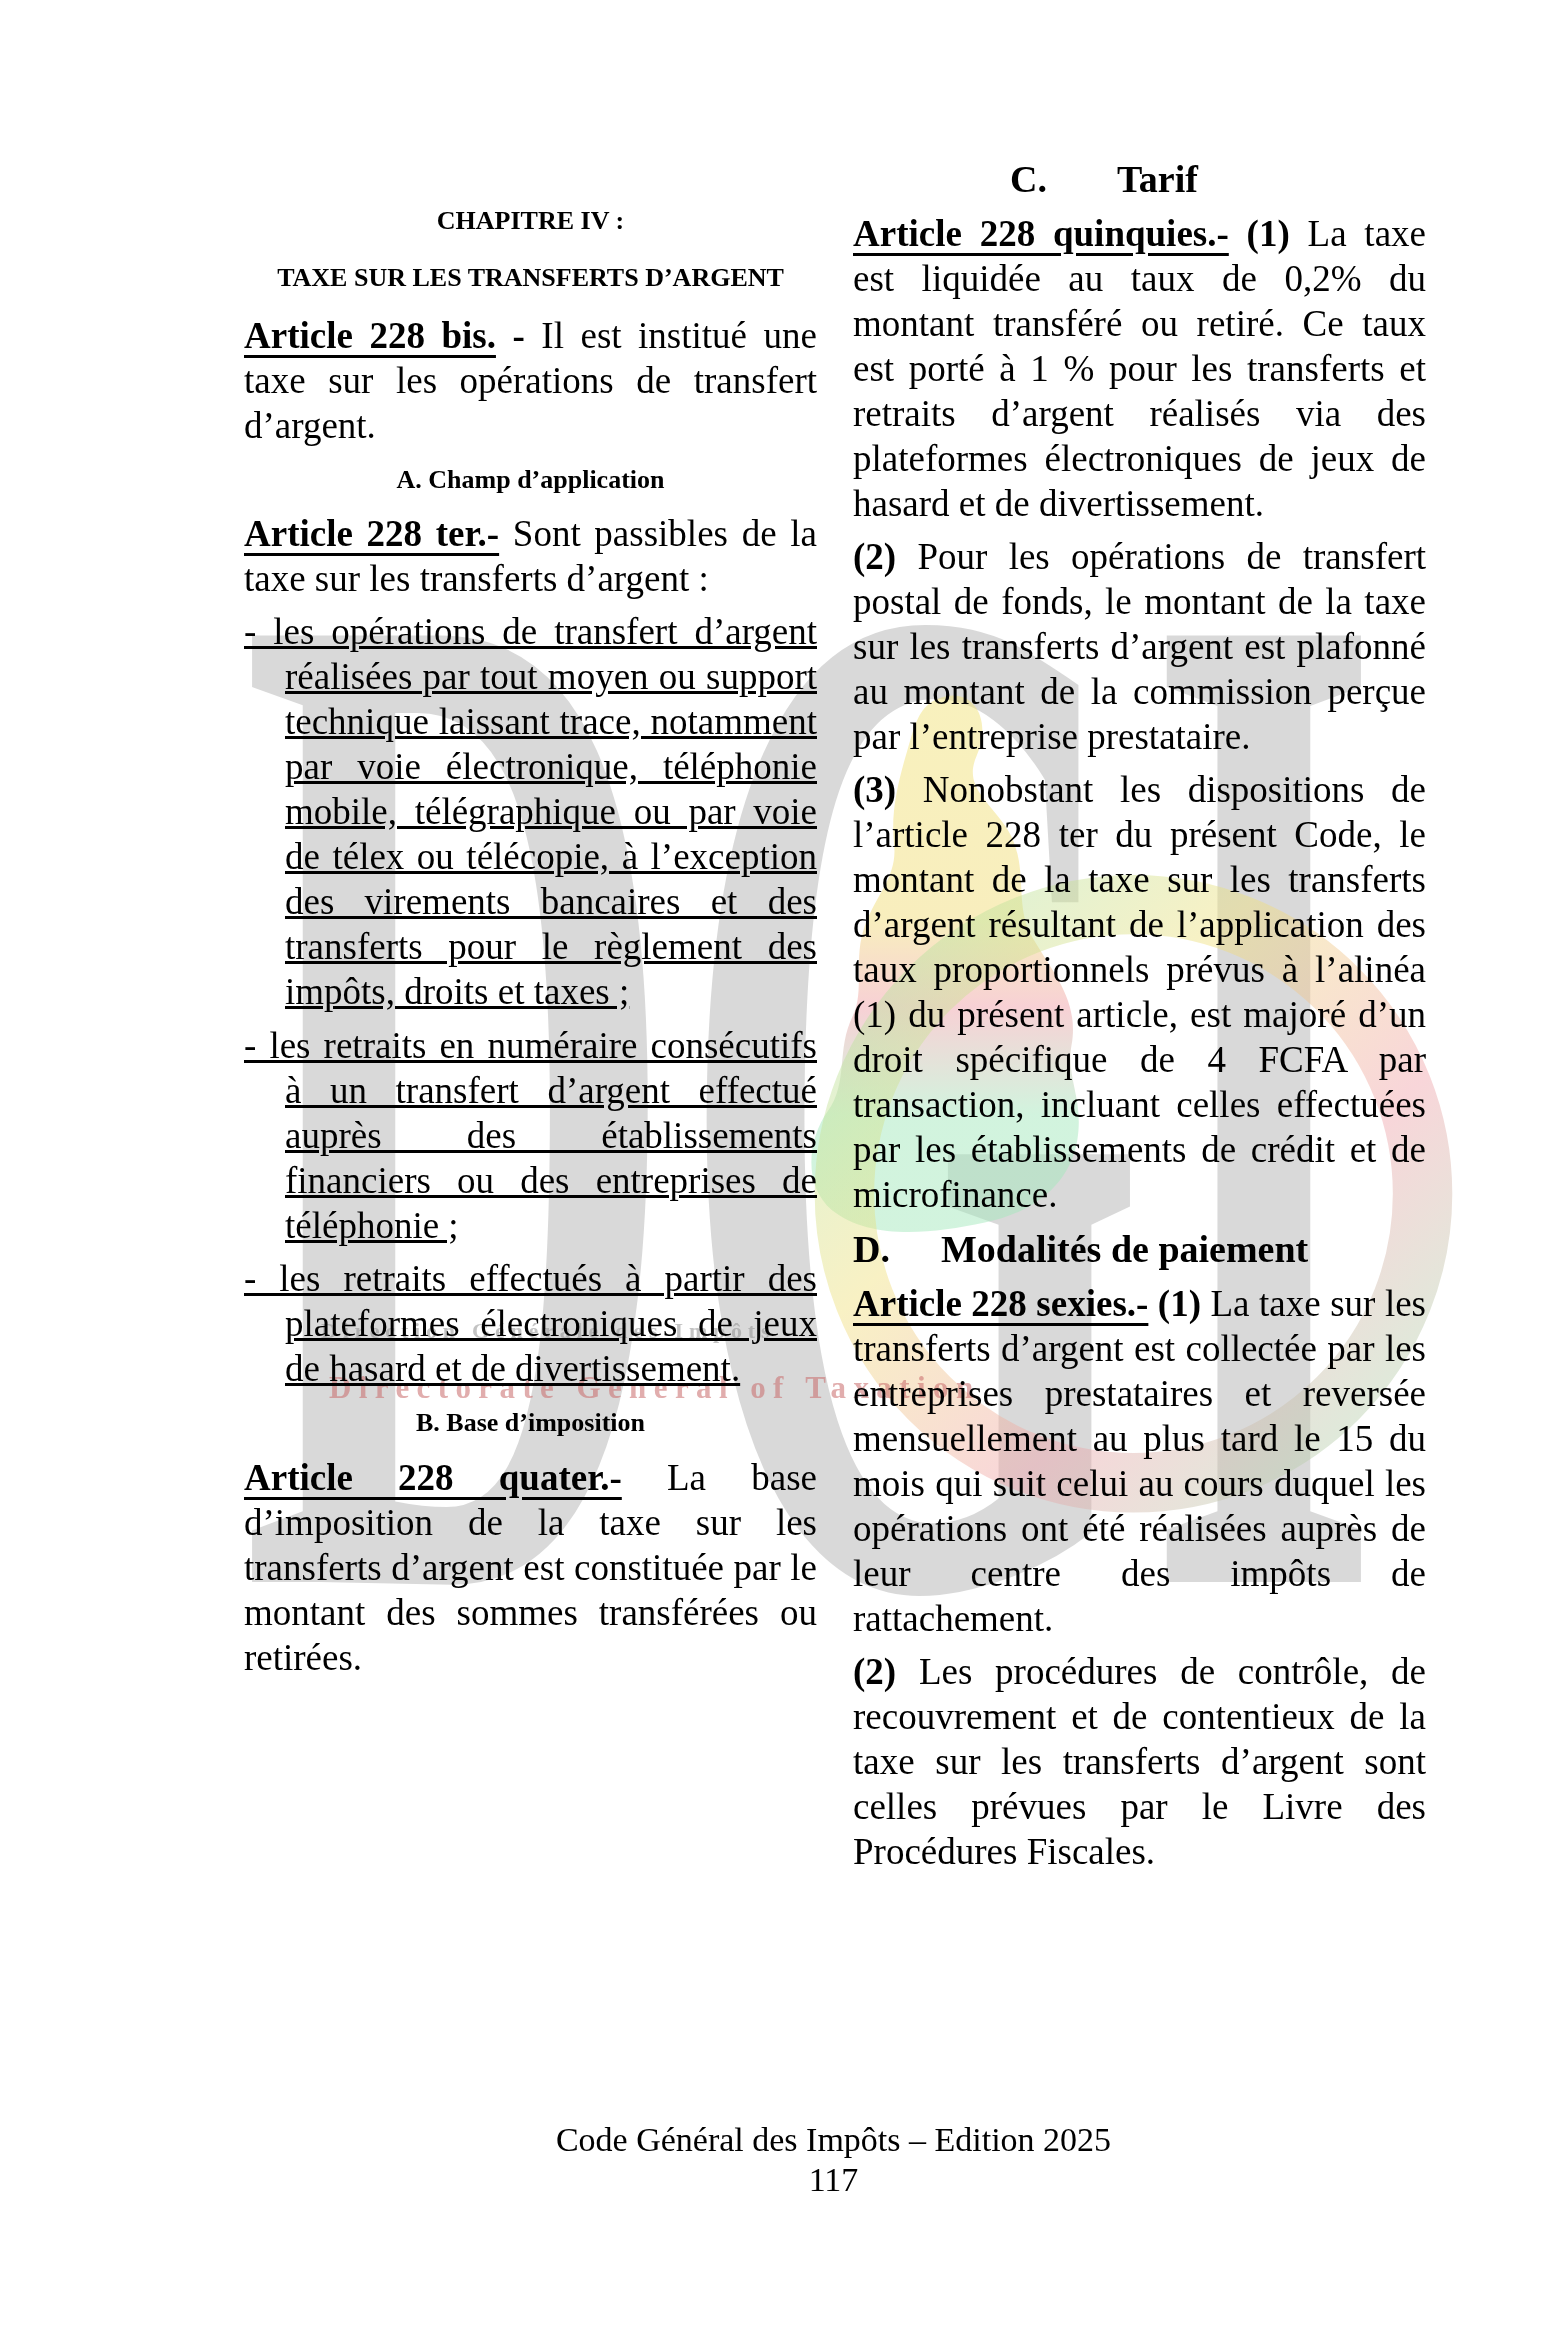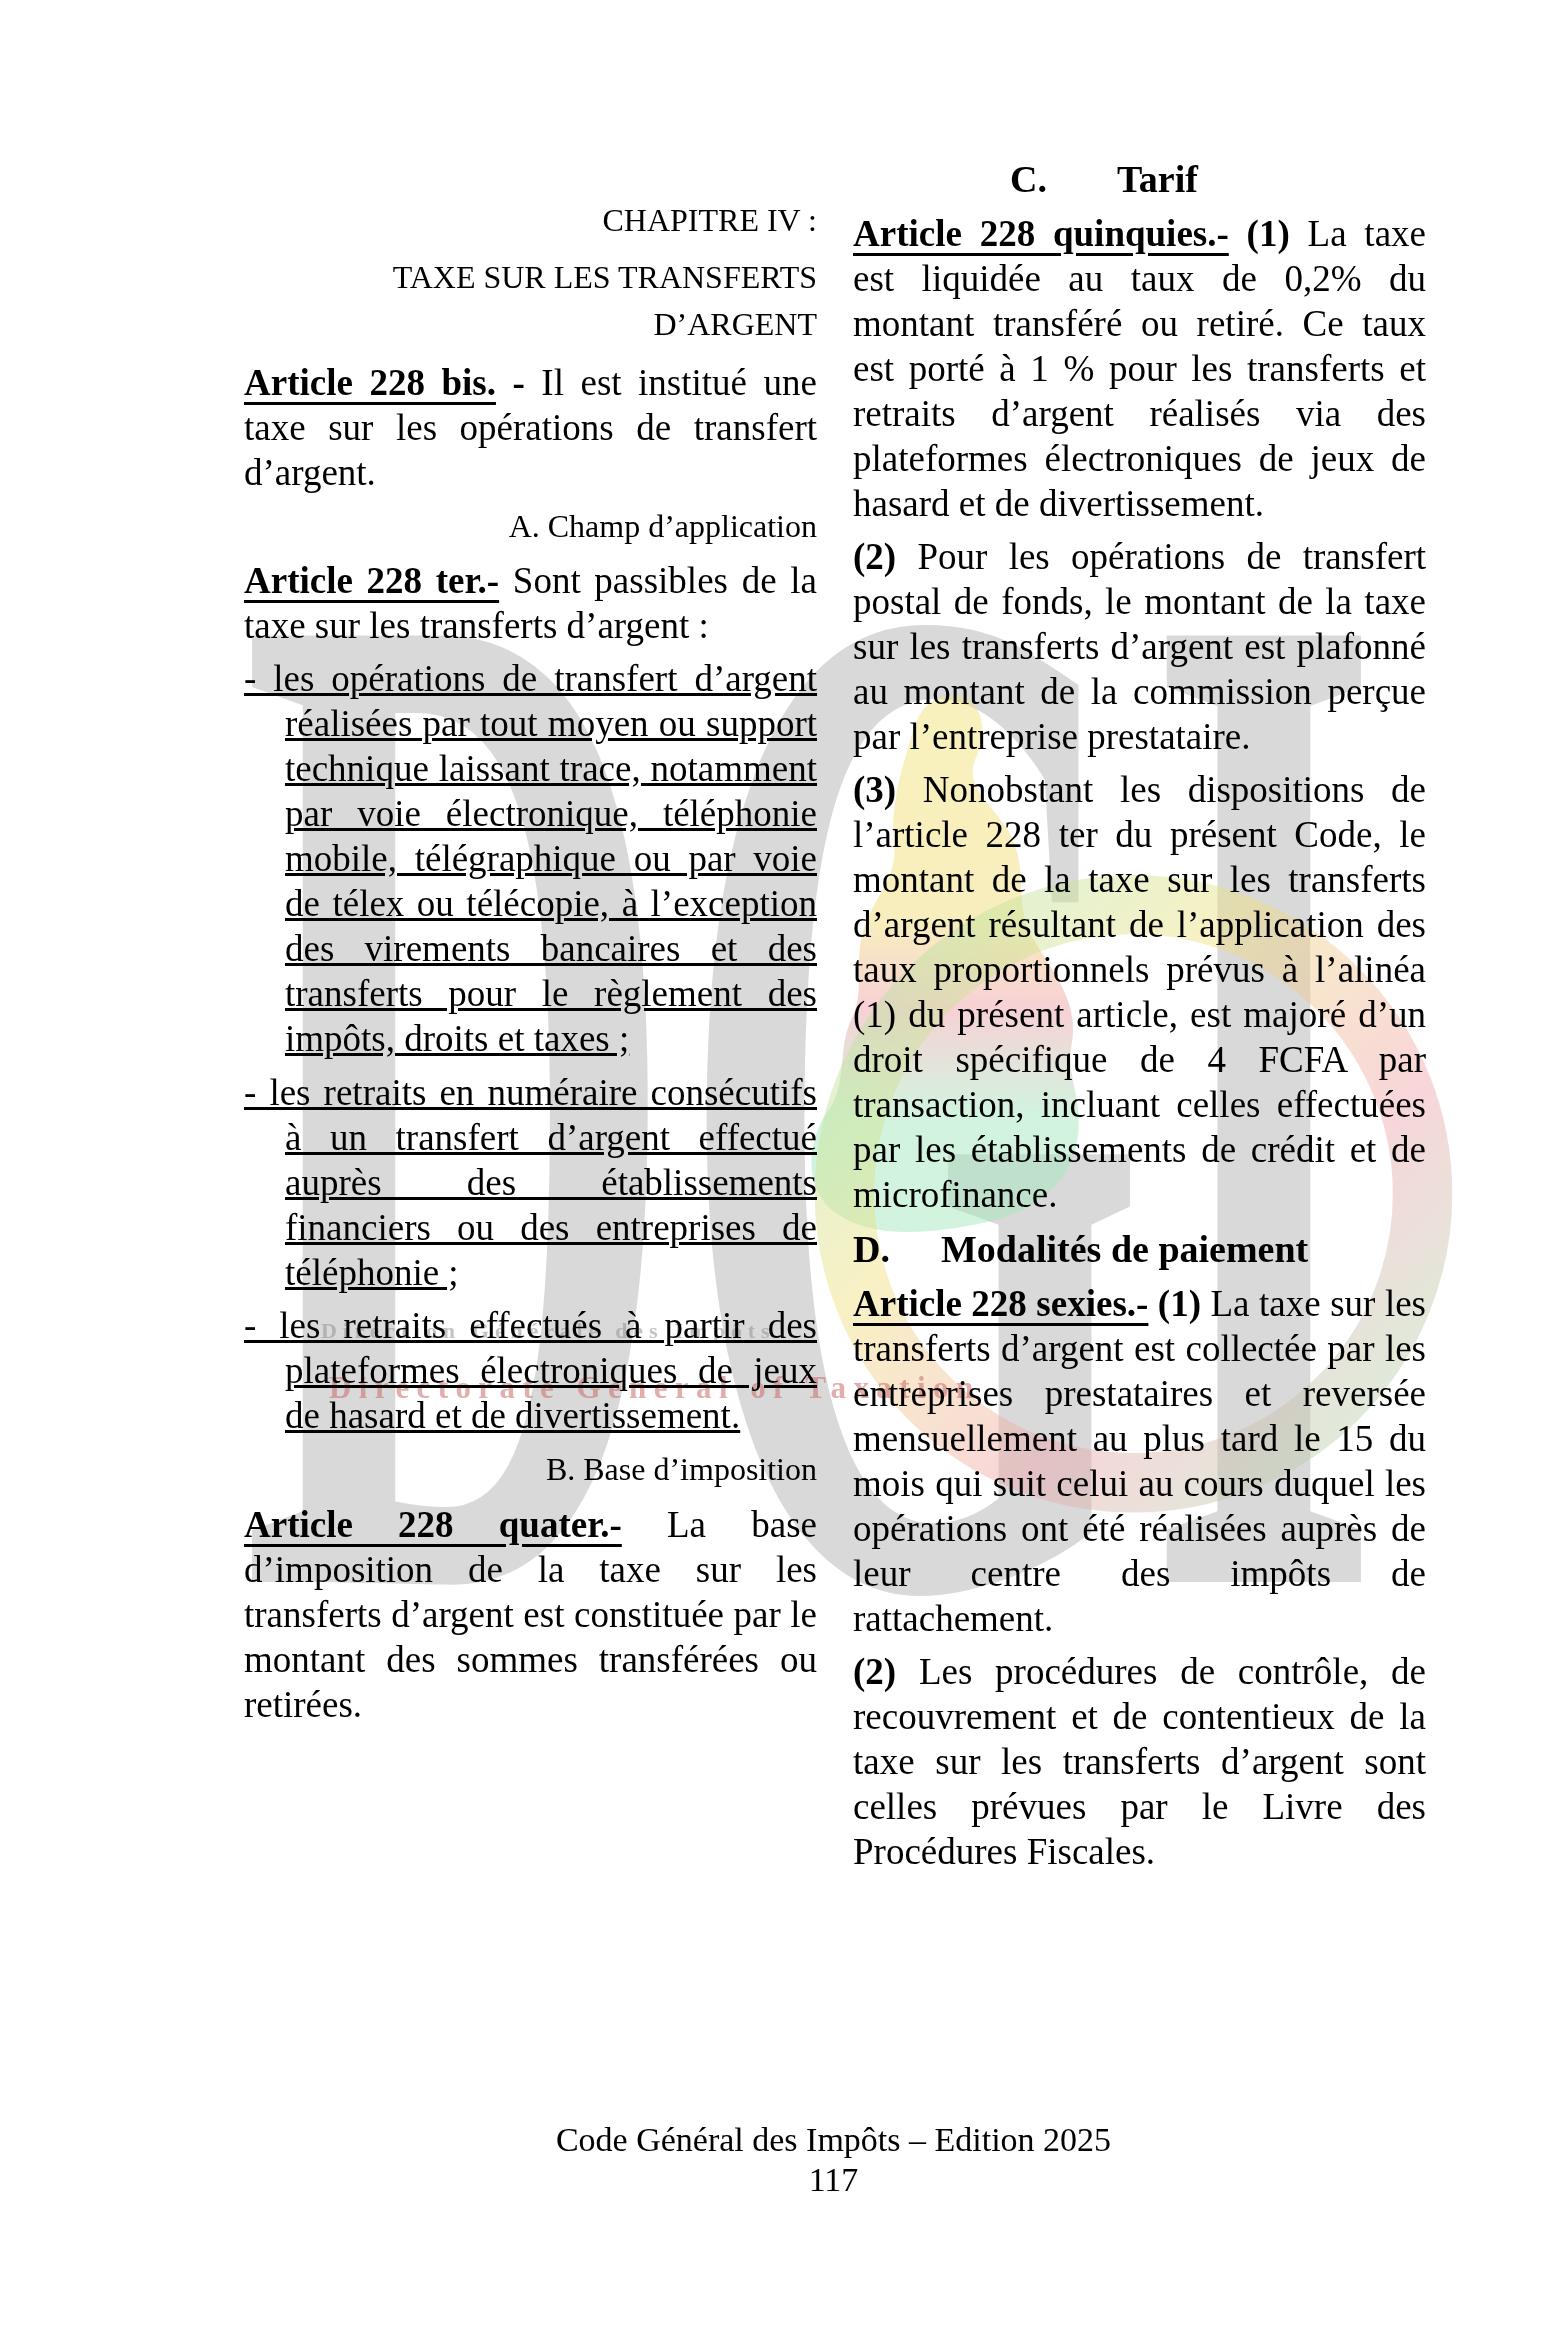"CHAPITRE IV :" .hd { font-size: 32px -> 26px; font-weight: normal -> bold; text-align: right -> none }
